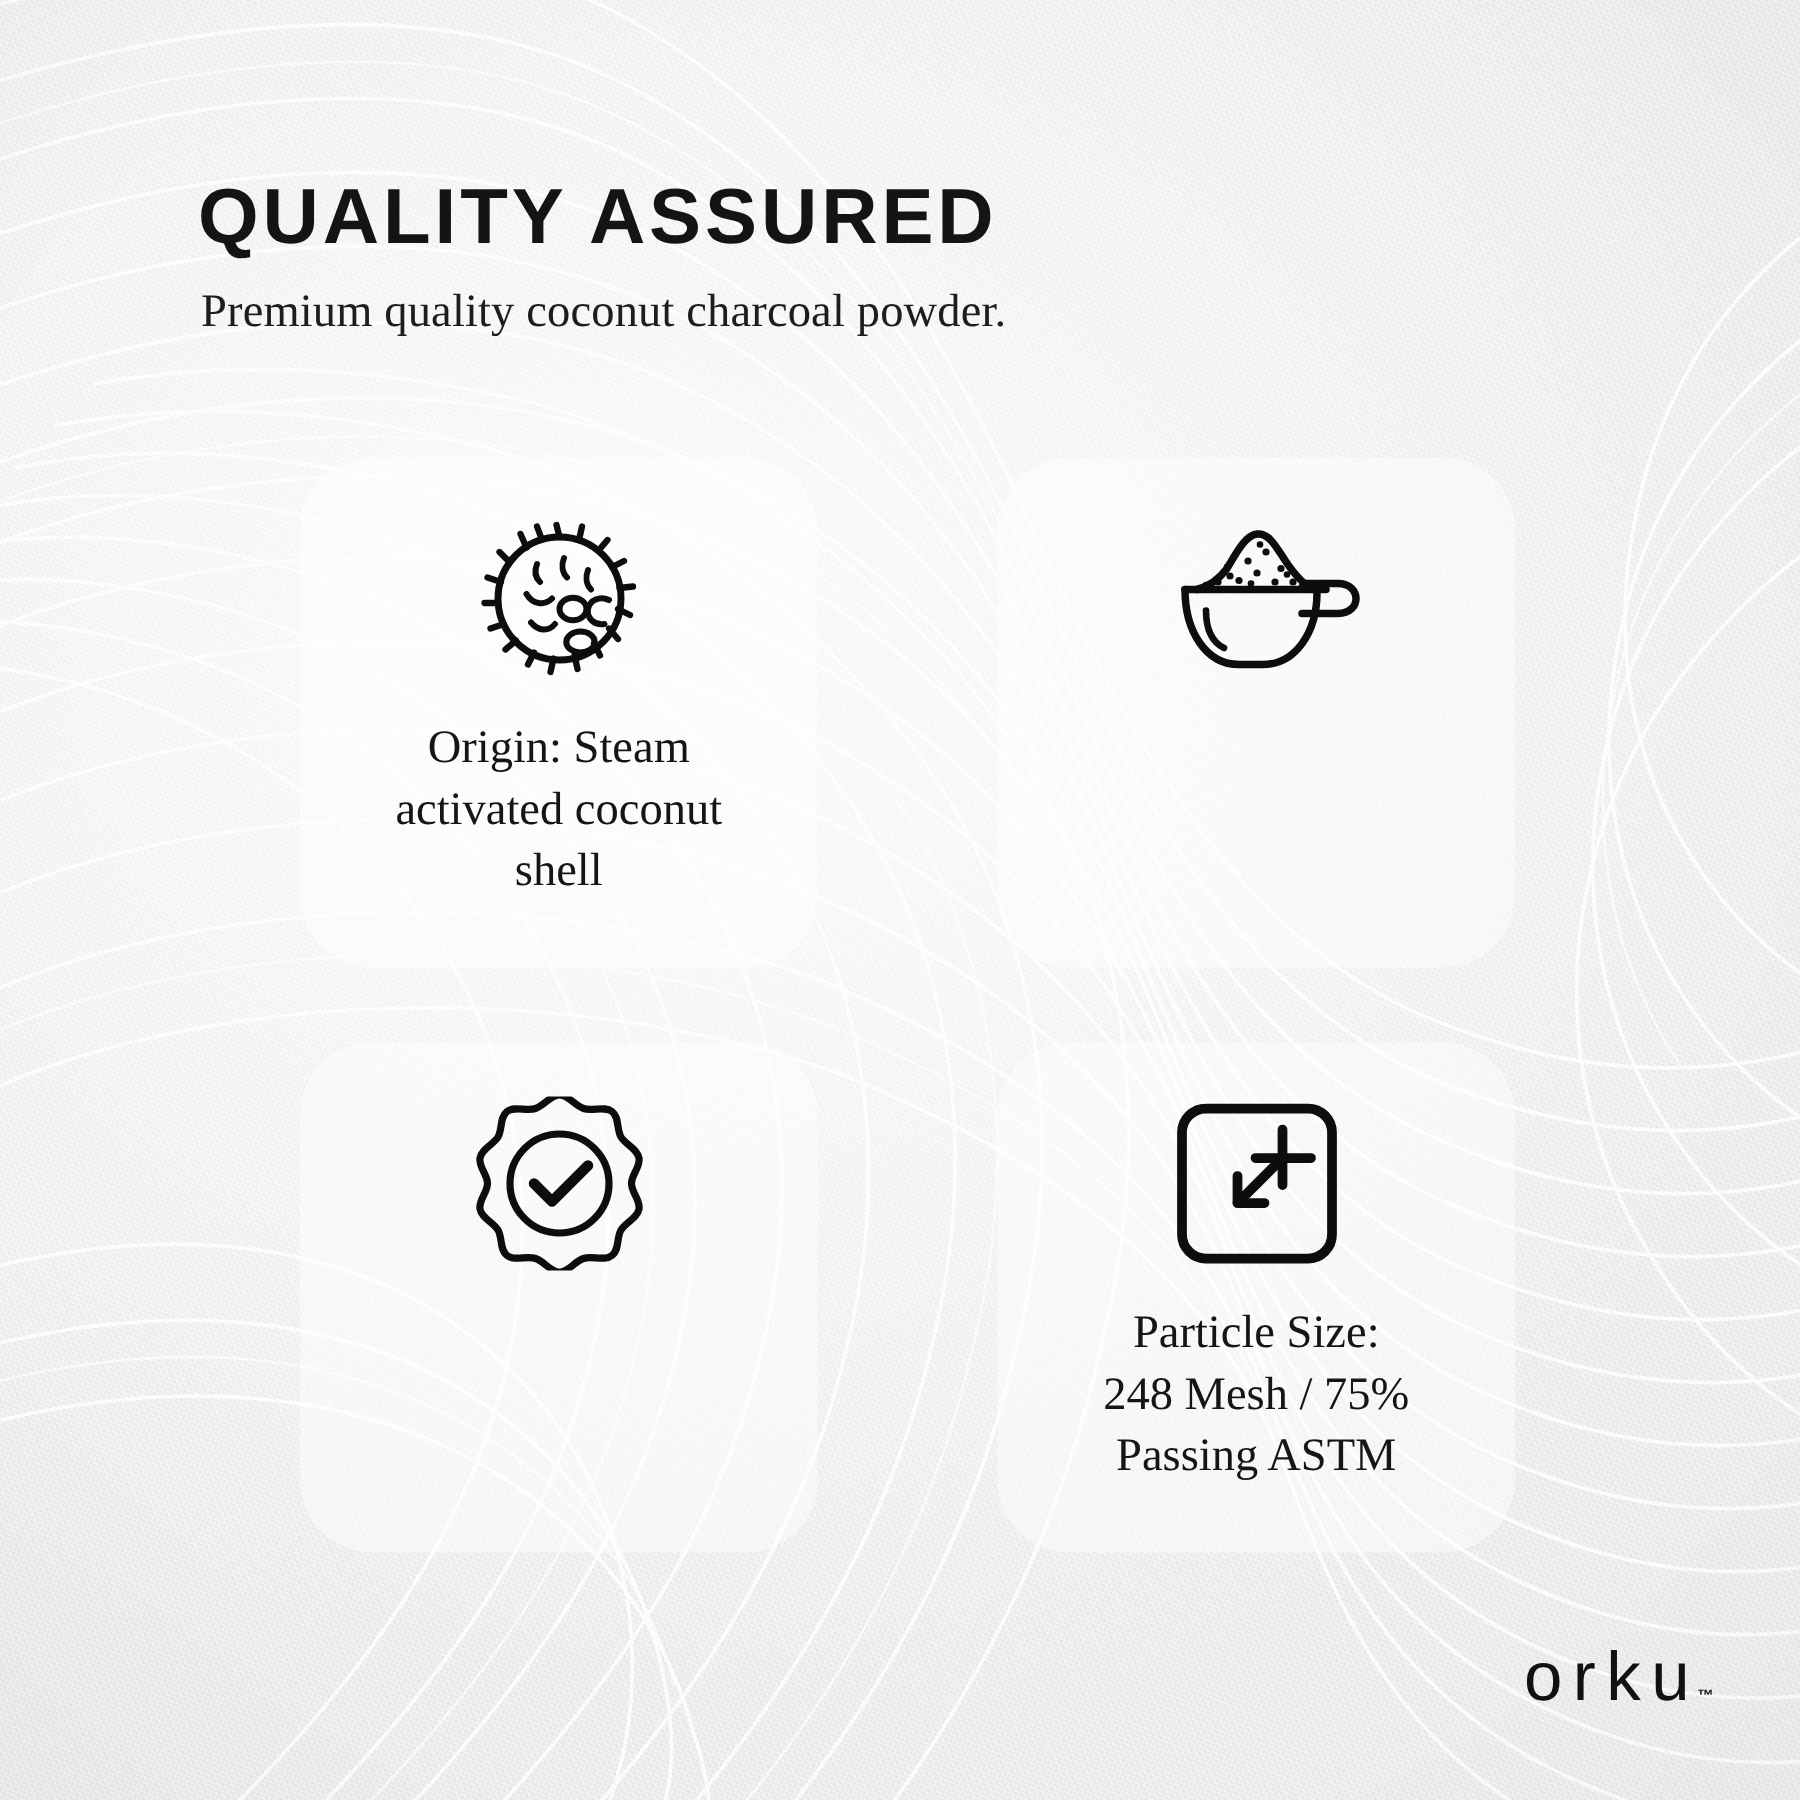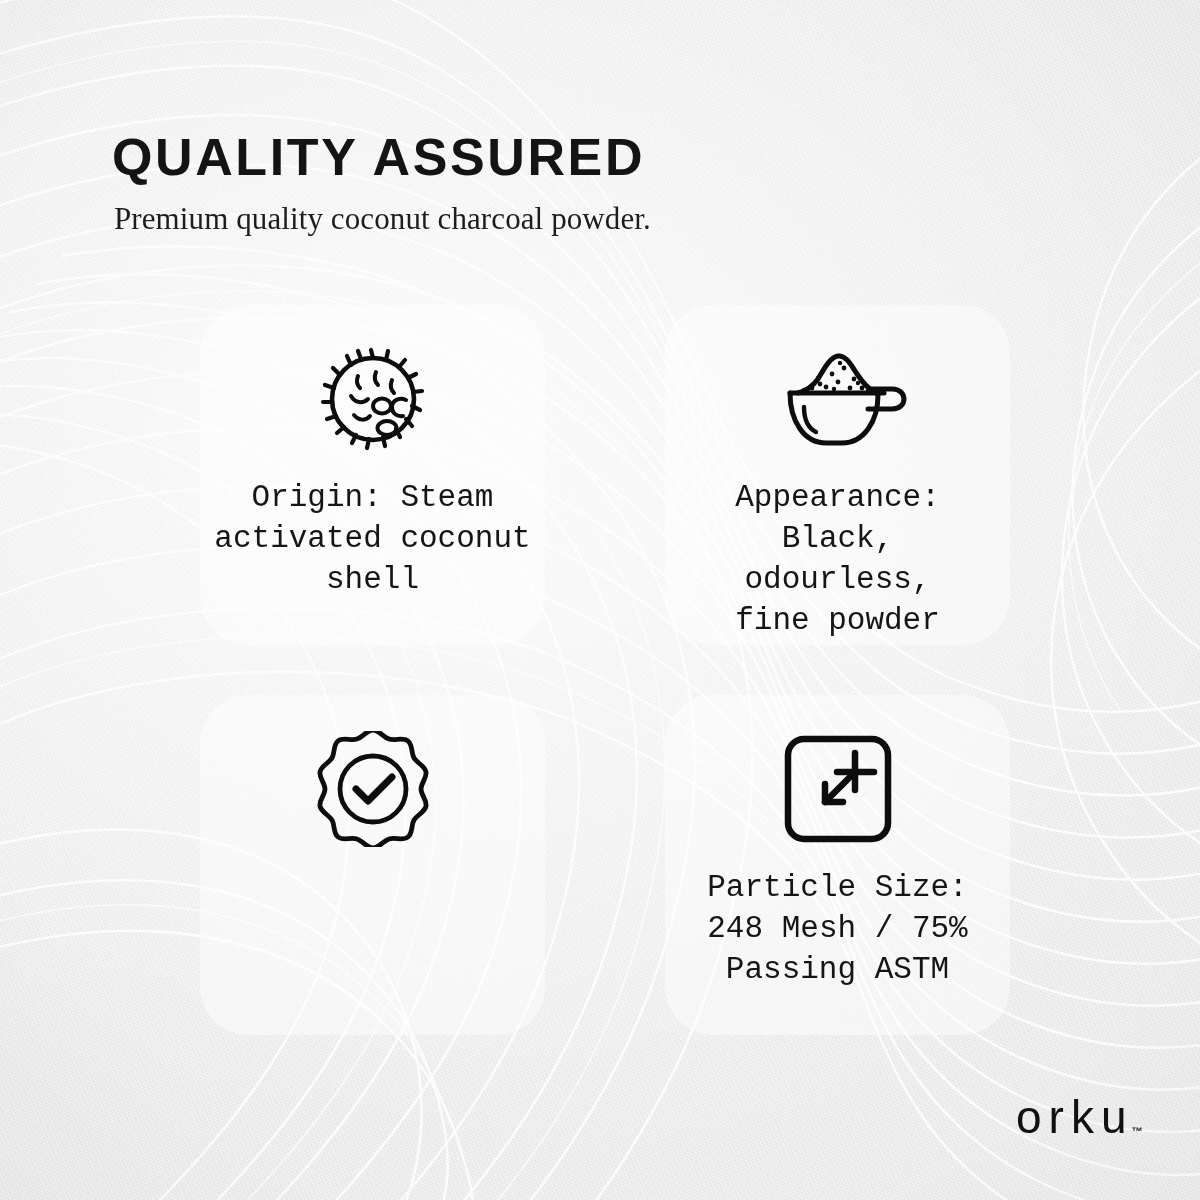"QUALITY ASSURED" .header { left: 112px -> 132px; margin-top: 12px -> none }
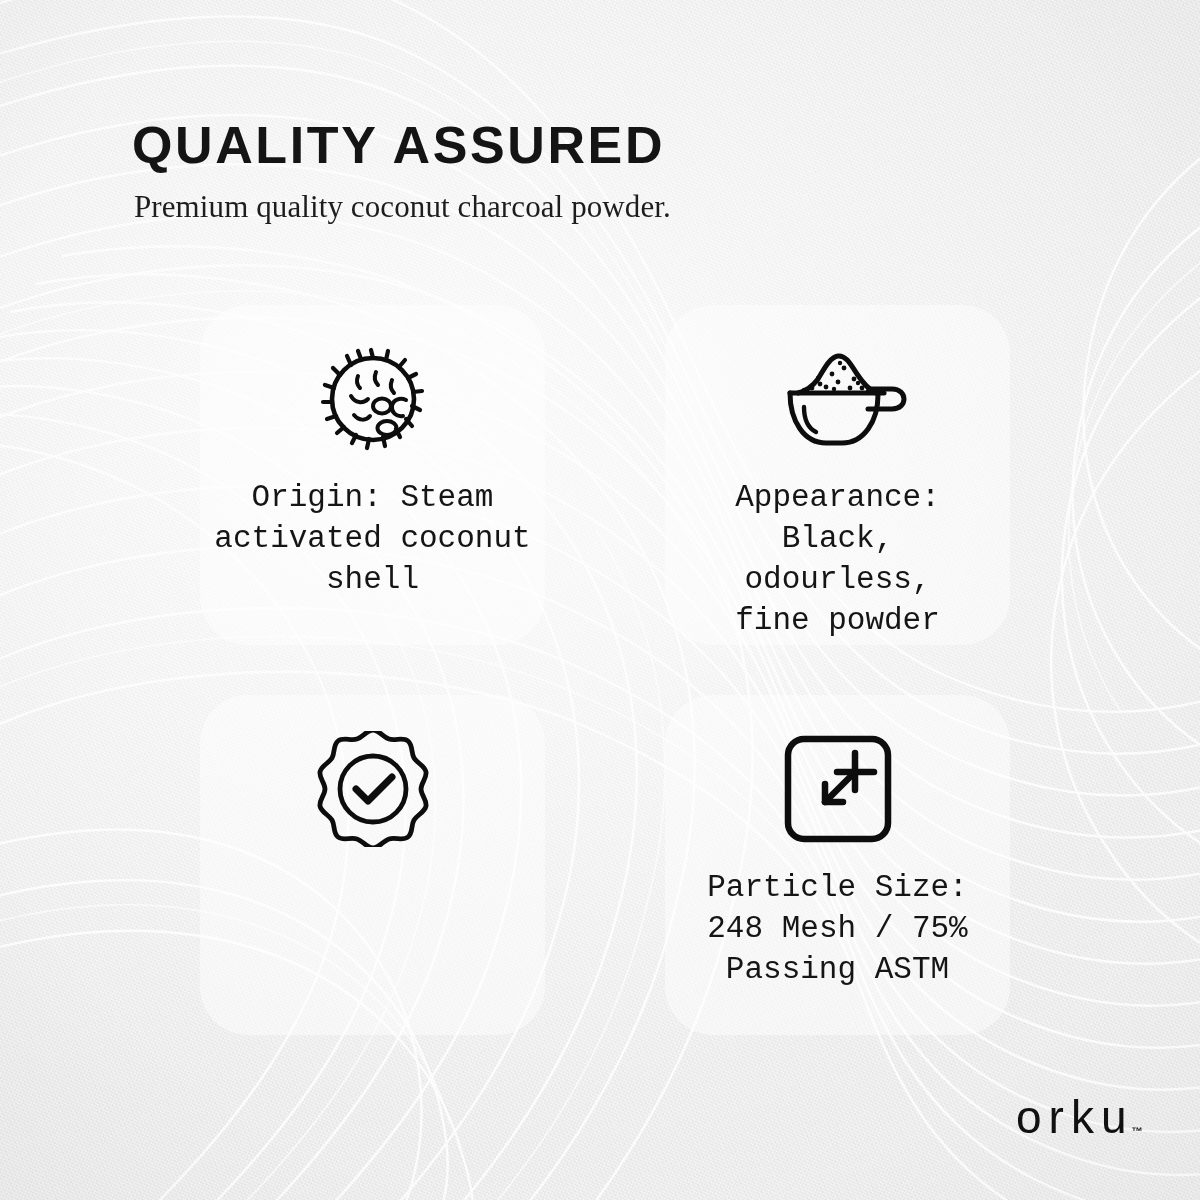"Origin: Steam" .card-text { font-family: Liberation Mono, monospace -> Liberation Serif, serif }
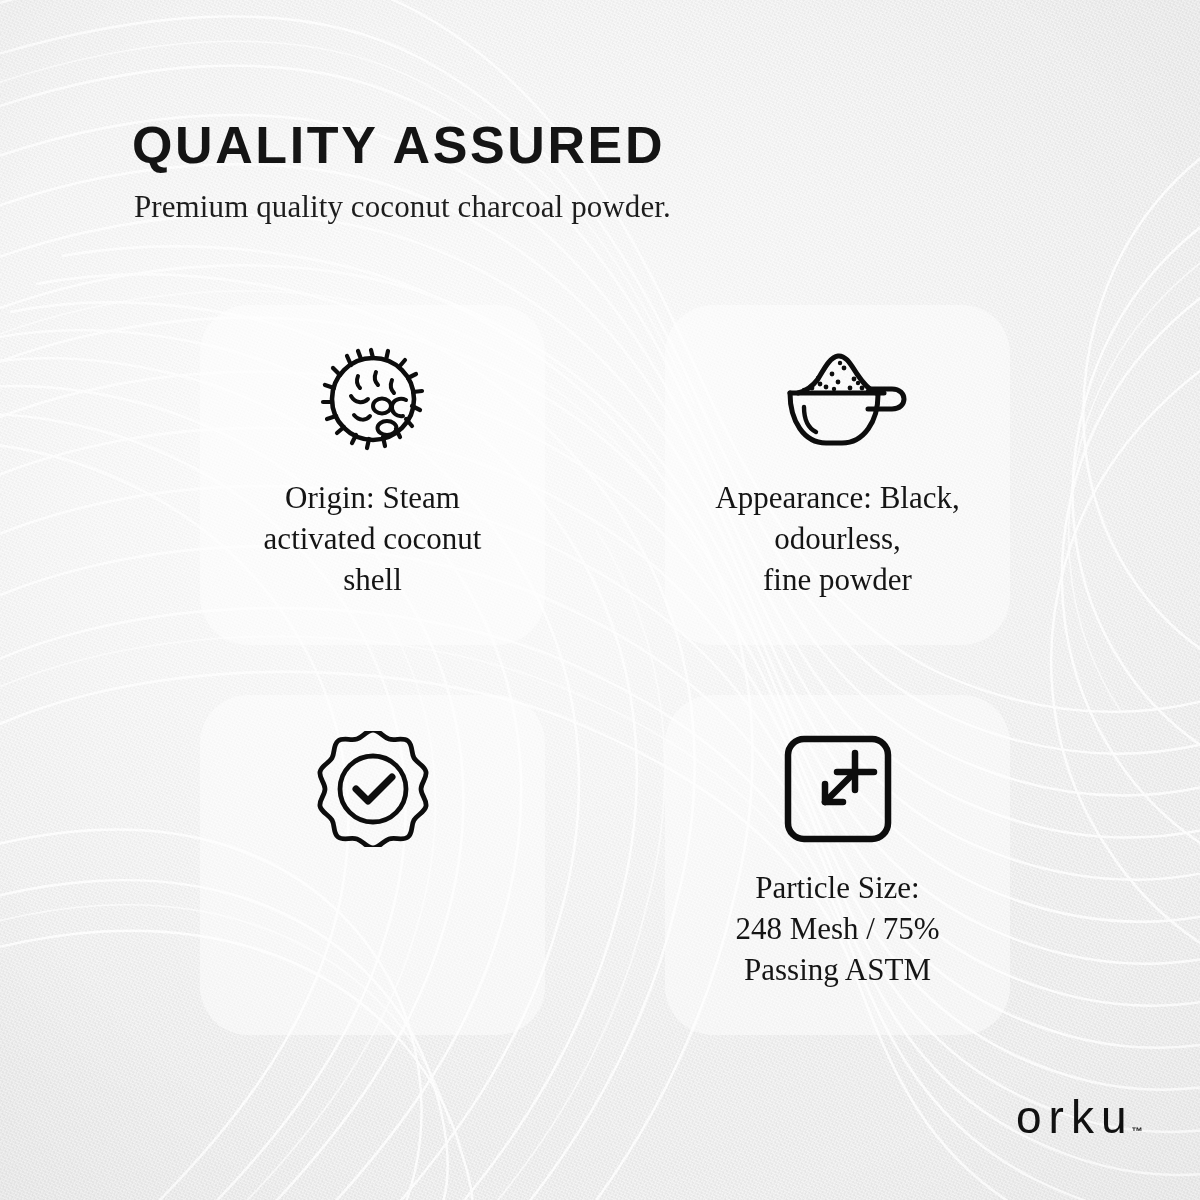"Appearance: Black," div.card-text { html: <div>Appearance: Black, odourless, fine powder</div> -> none }
